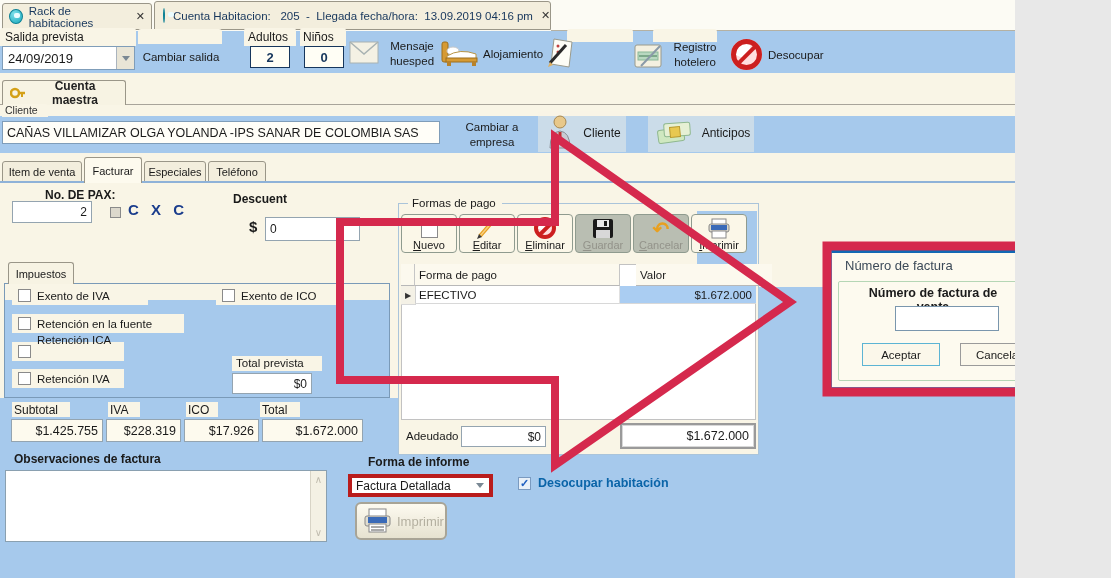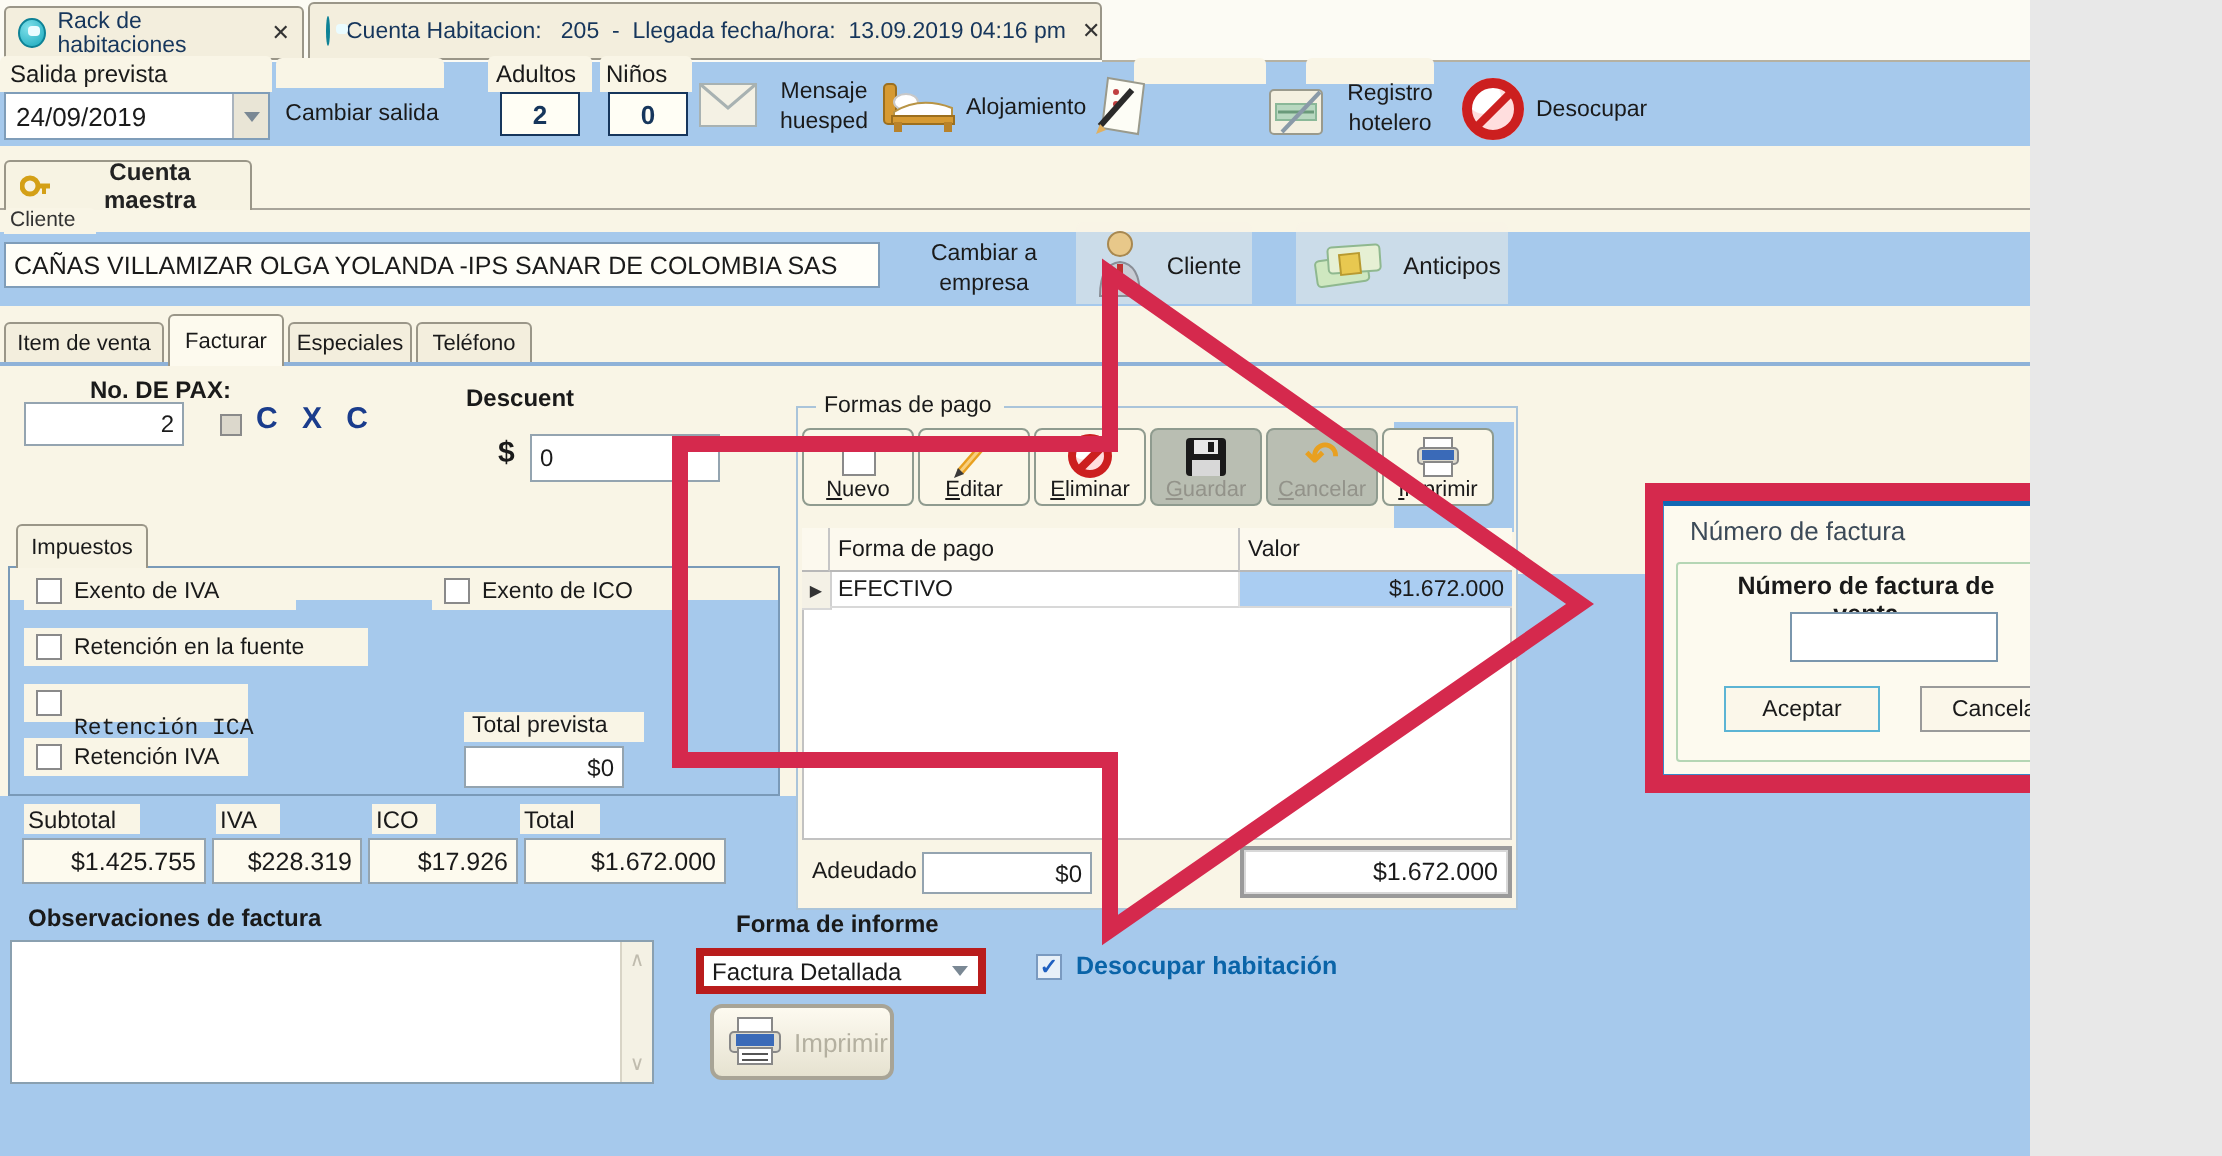"Valor" div.hdrcell { left: 620px -> 636px }
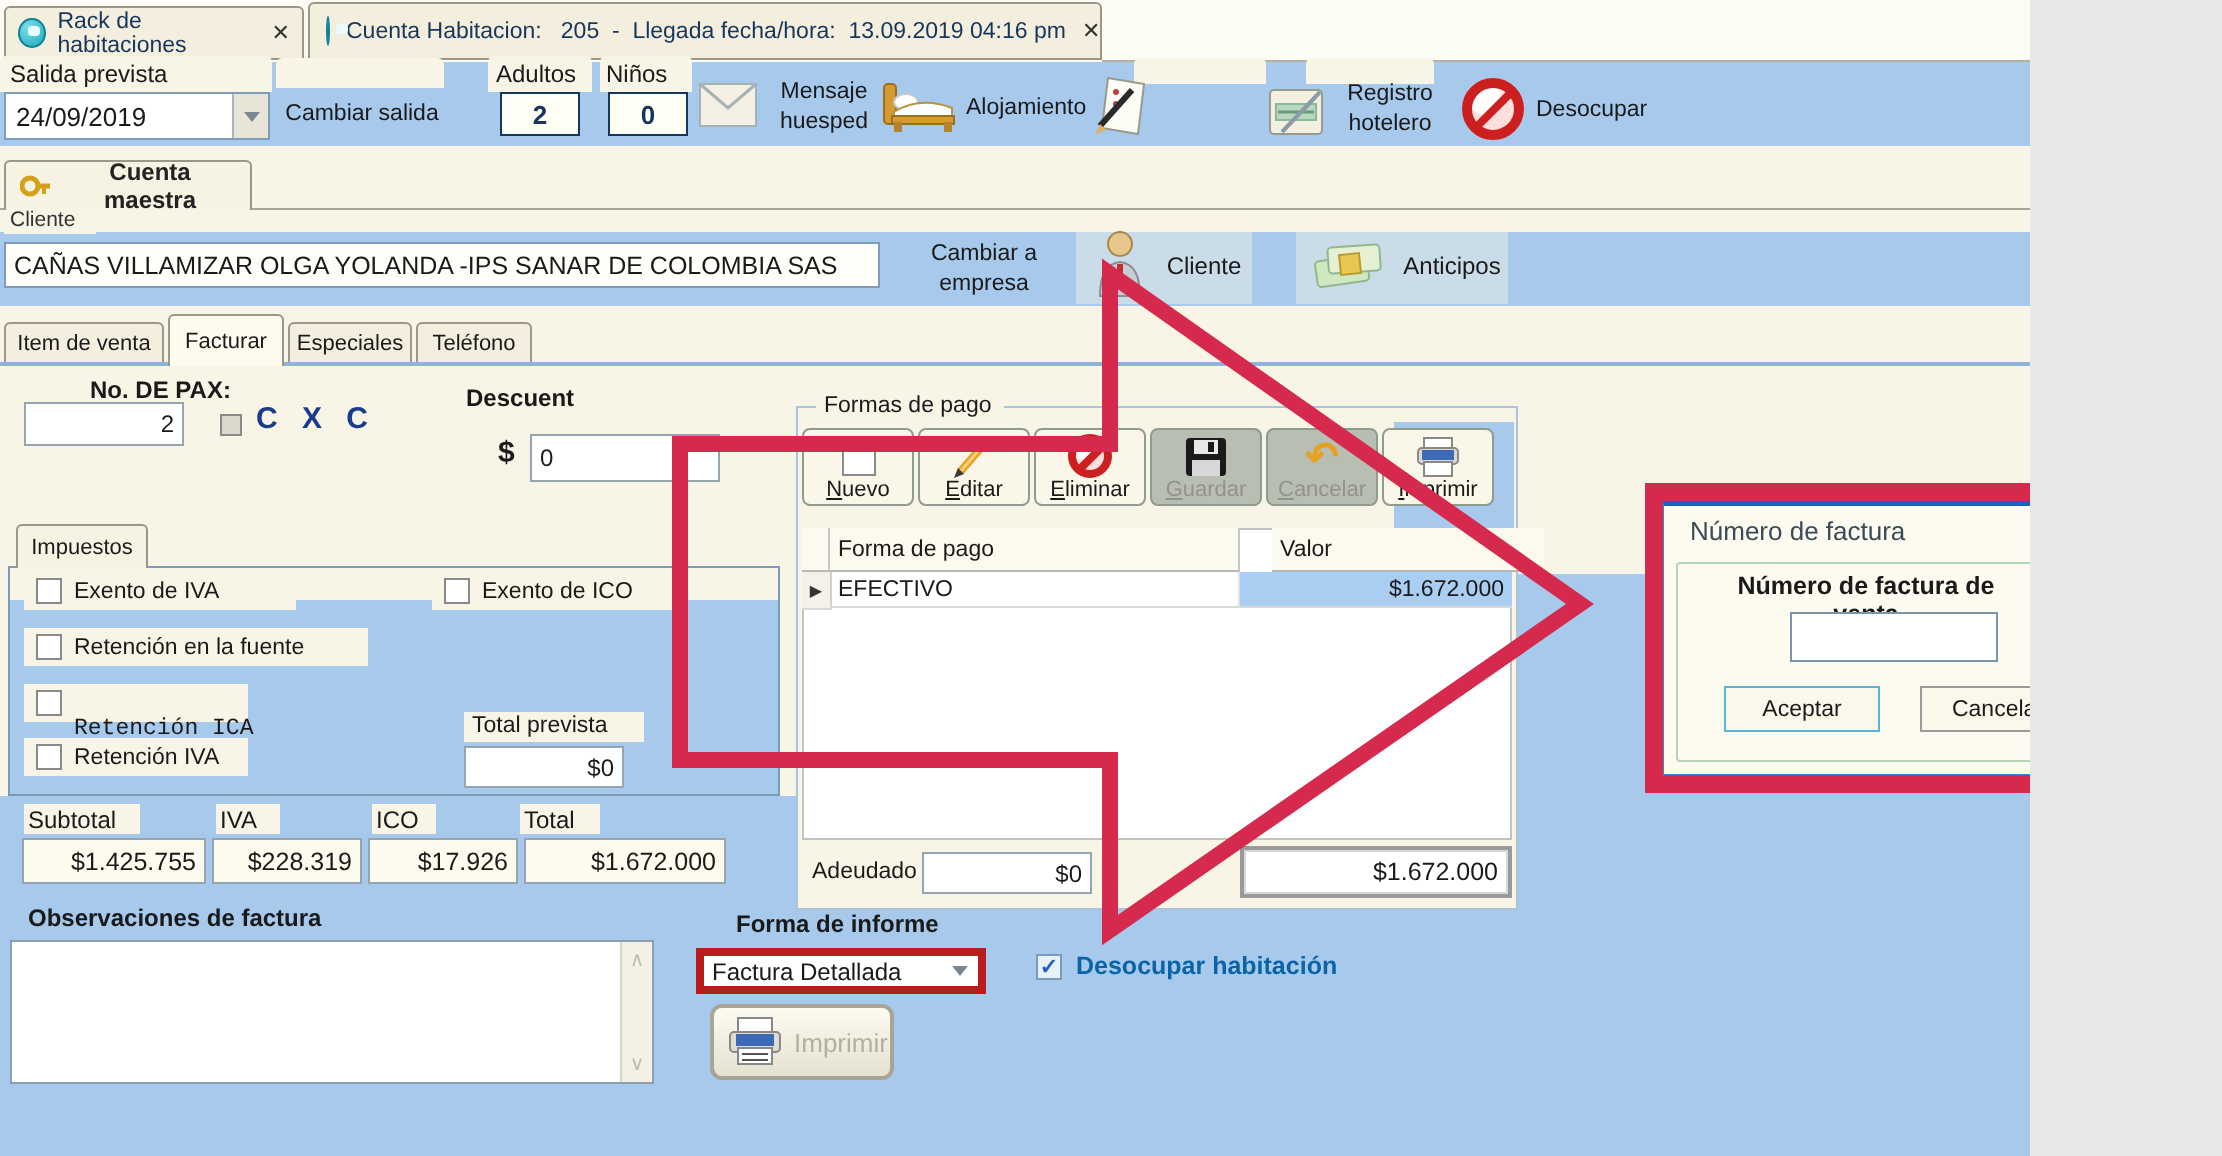"Retención ICA" div.abs { font-family: Liberation Mono, monospace -> none; top: 358px -> 334px }
